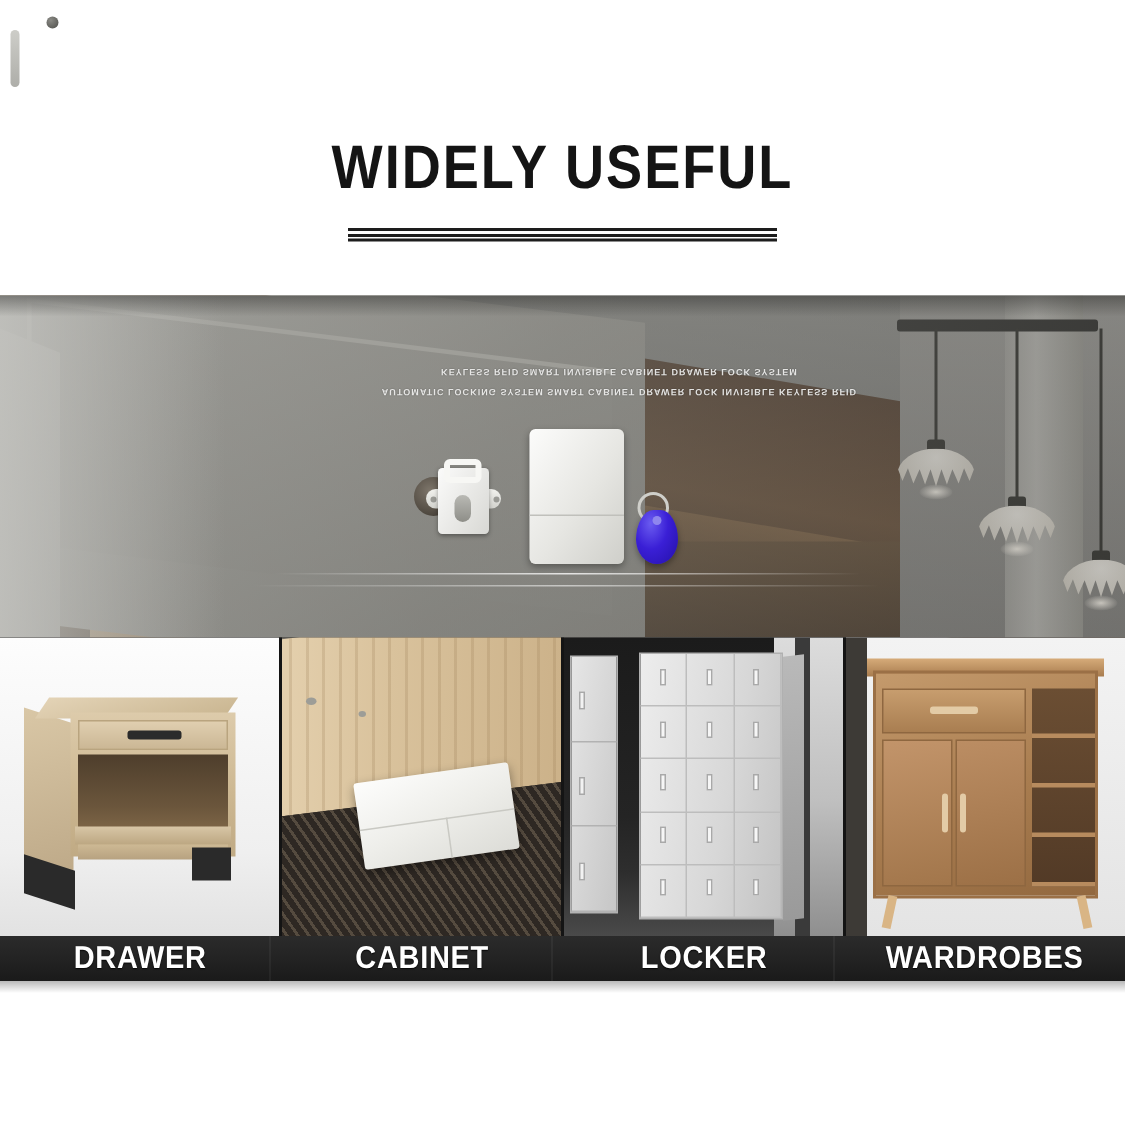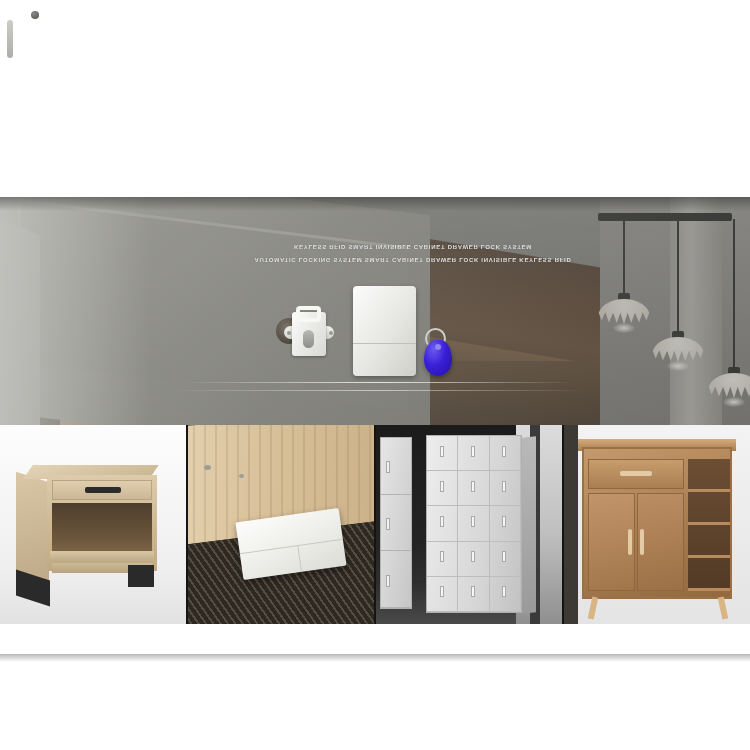"WIDELY USEFUL" div.title-block { html: none -> <div> <div>WIDELY USEFUL</div> <div> <div></div> <div></div> <div></div> <div></div> <div></div> </div> </div> }
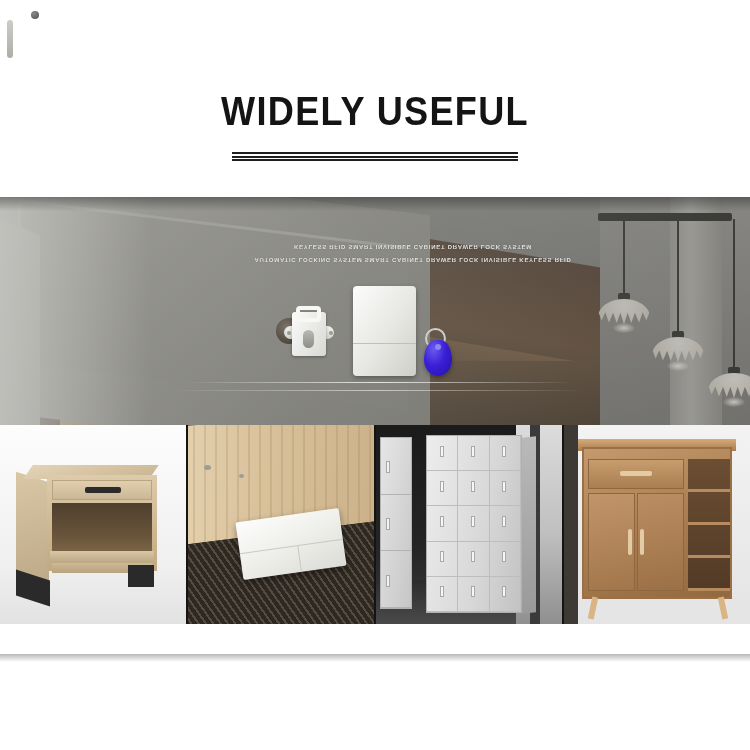"DRAWER" div.labelbar { html: none -> <div> <div>DRAWER</div> <div>CABINET</div> <div>LOCKER</div> <div>WARDROBES</div> </div> }
